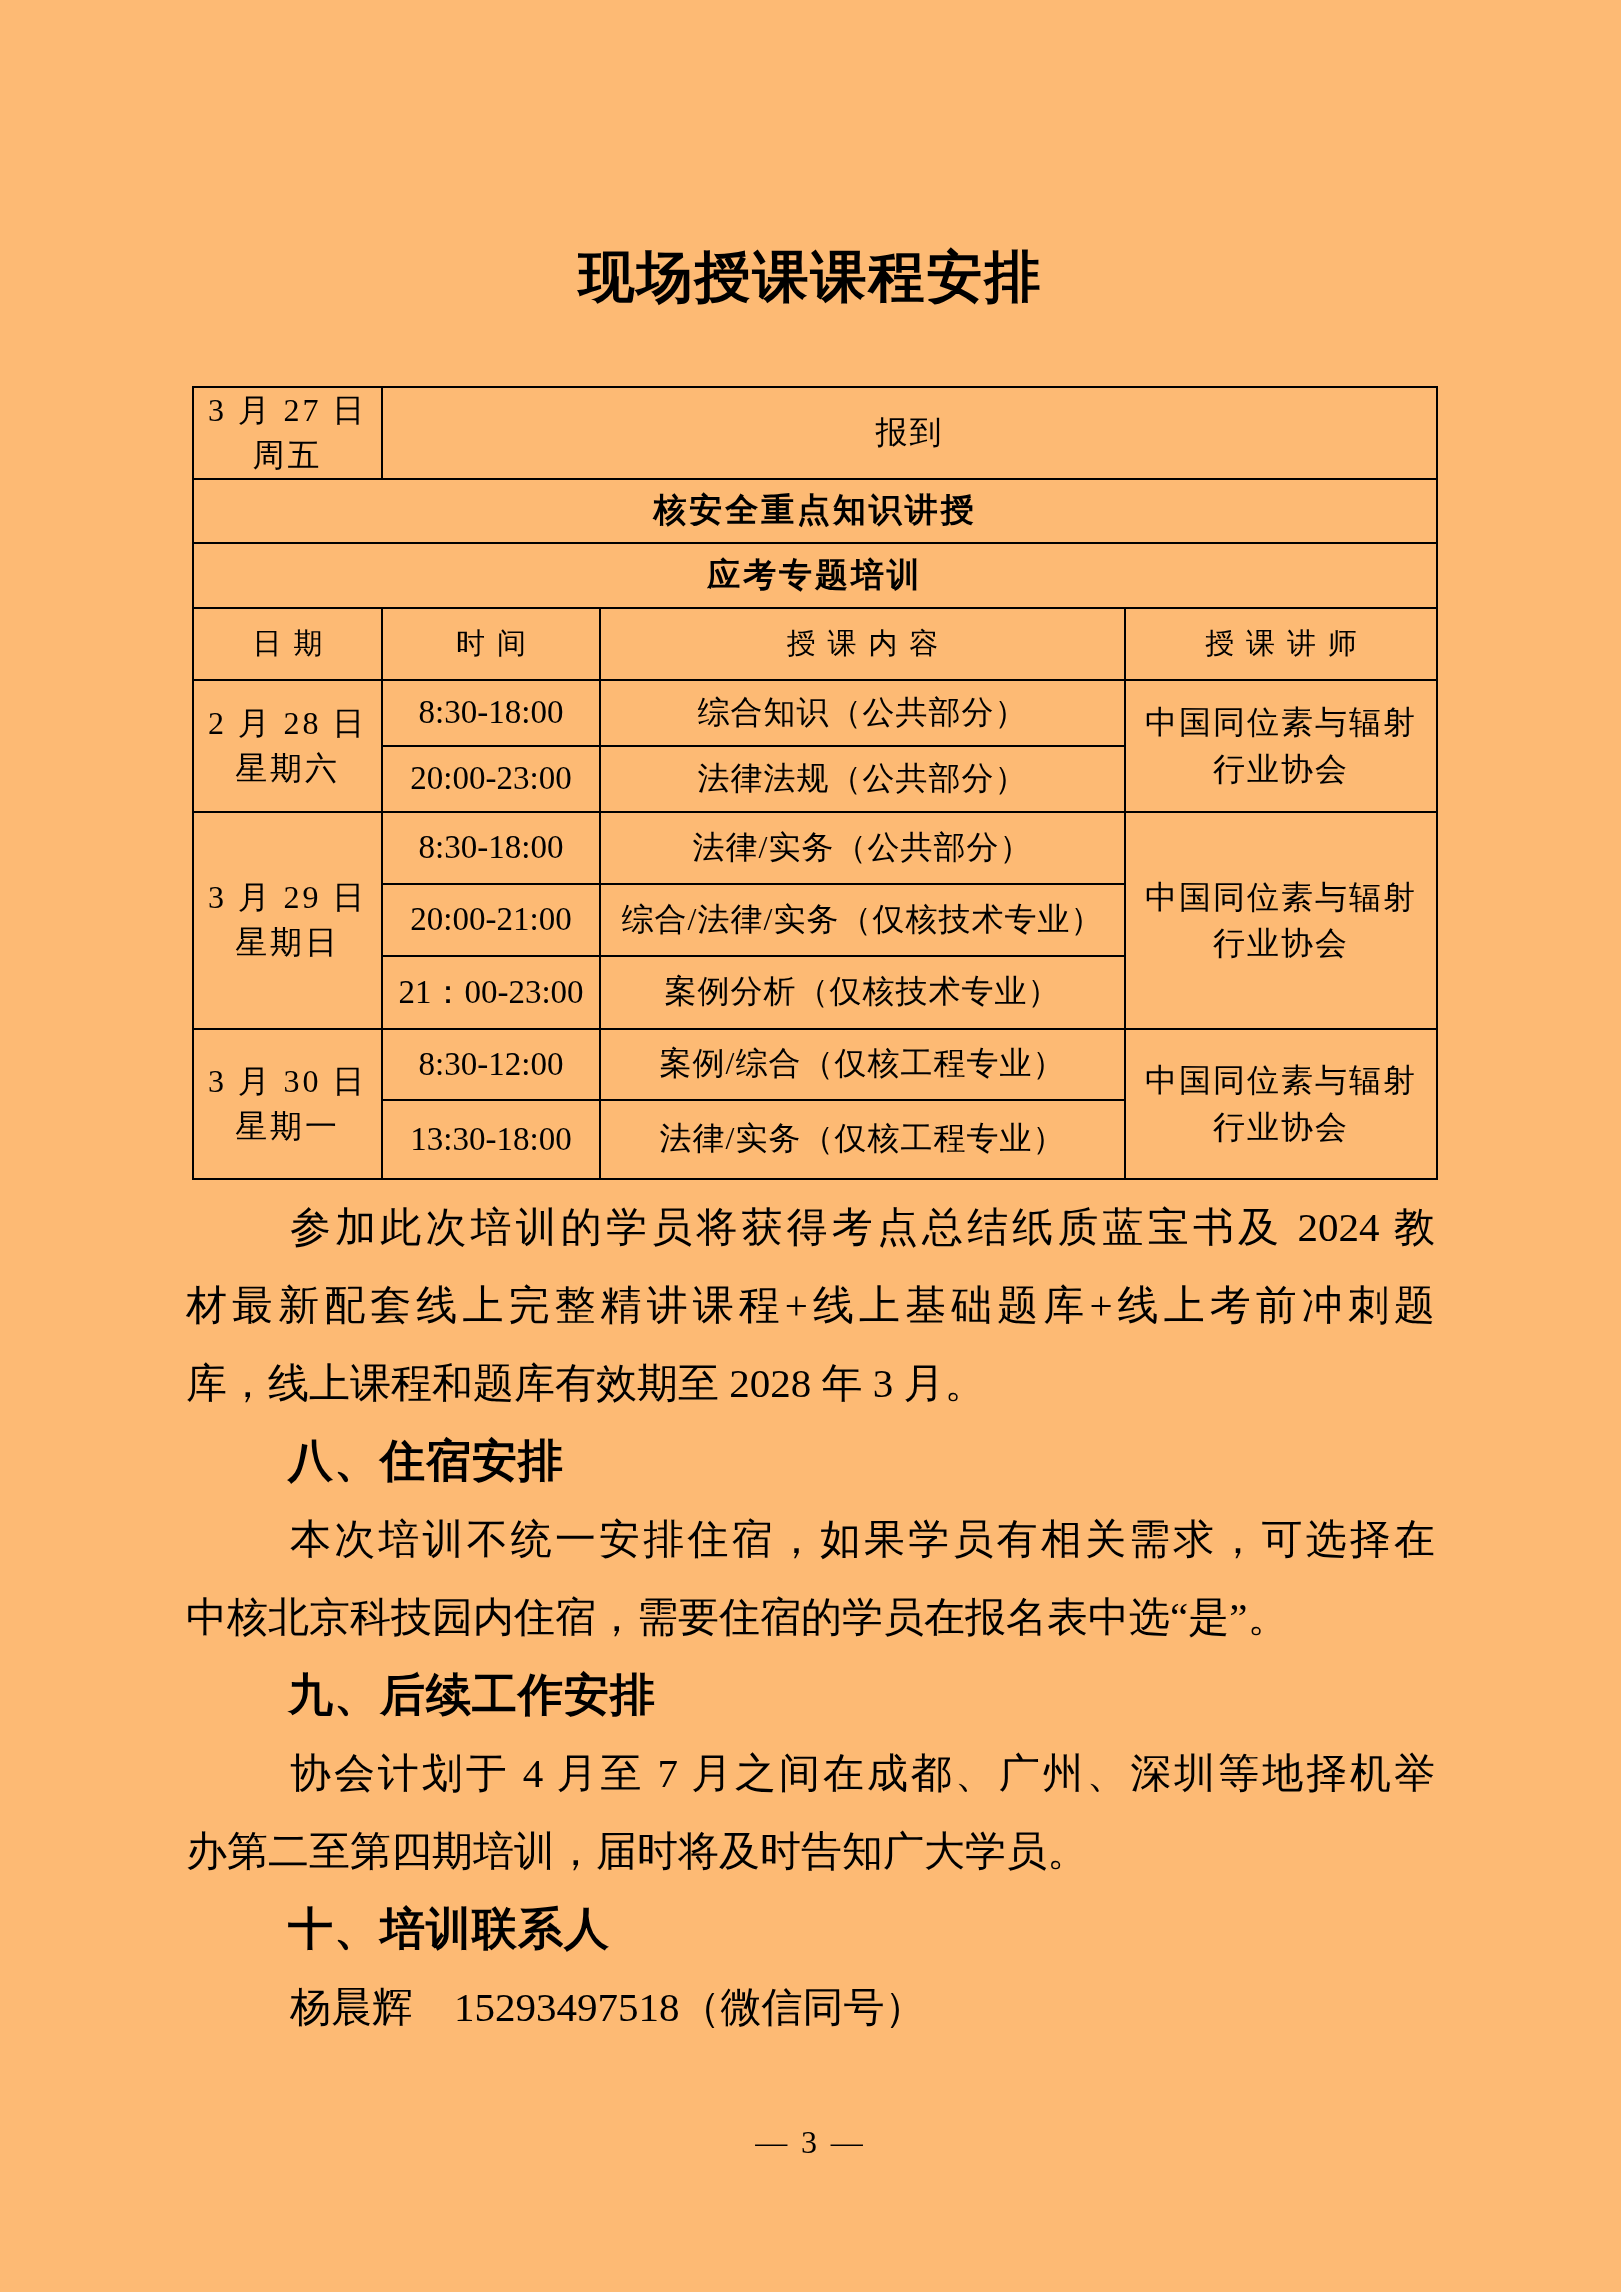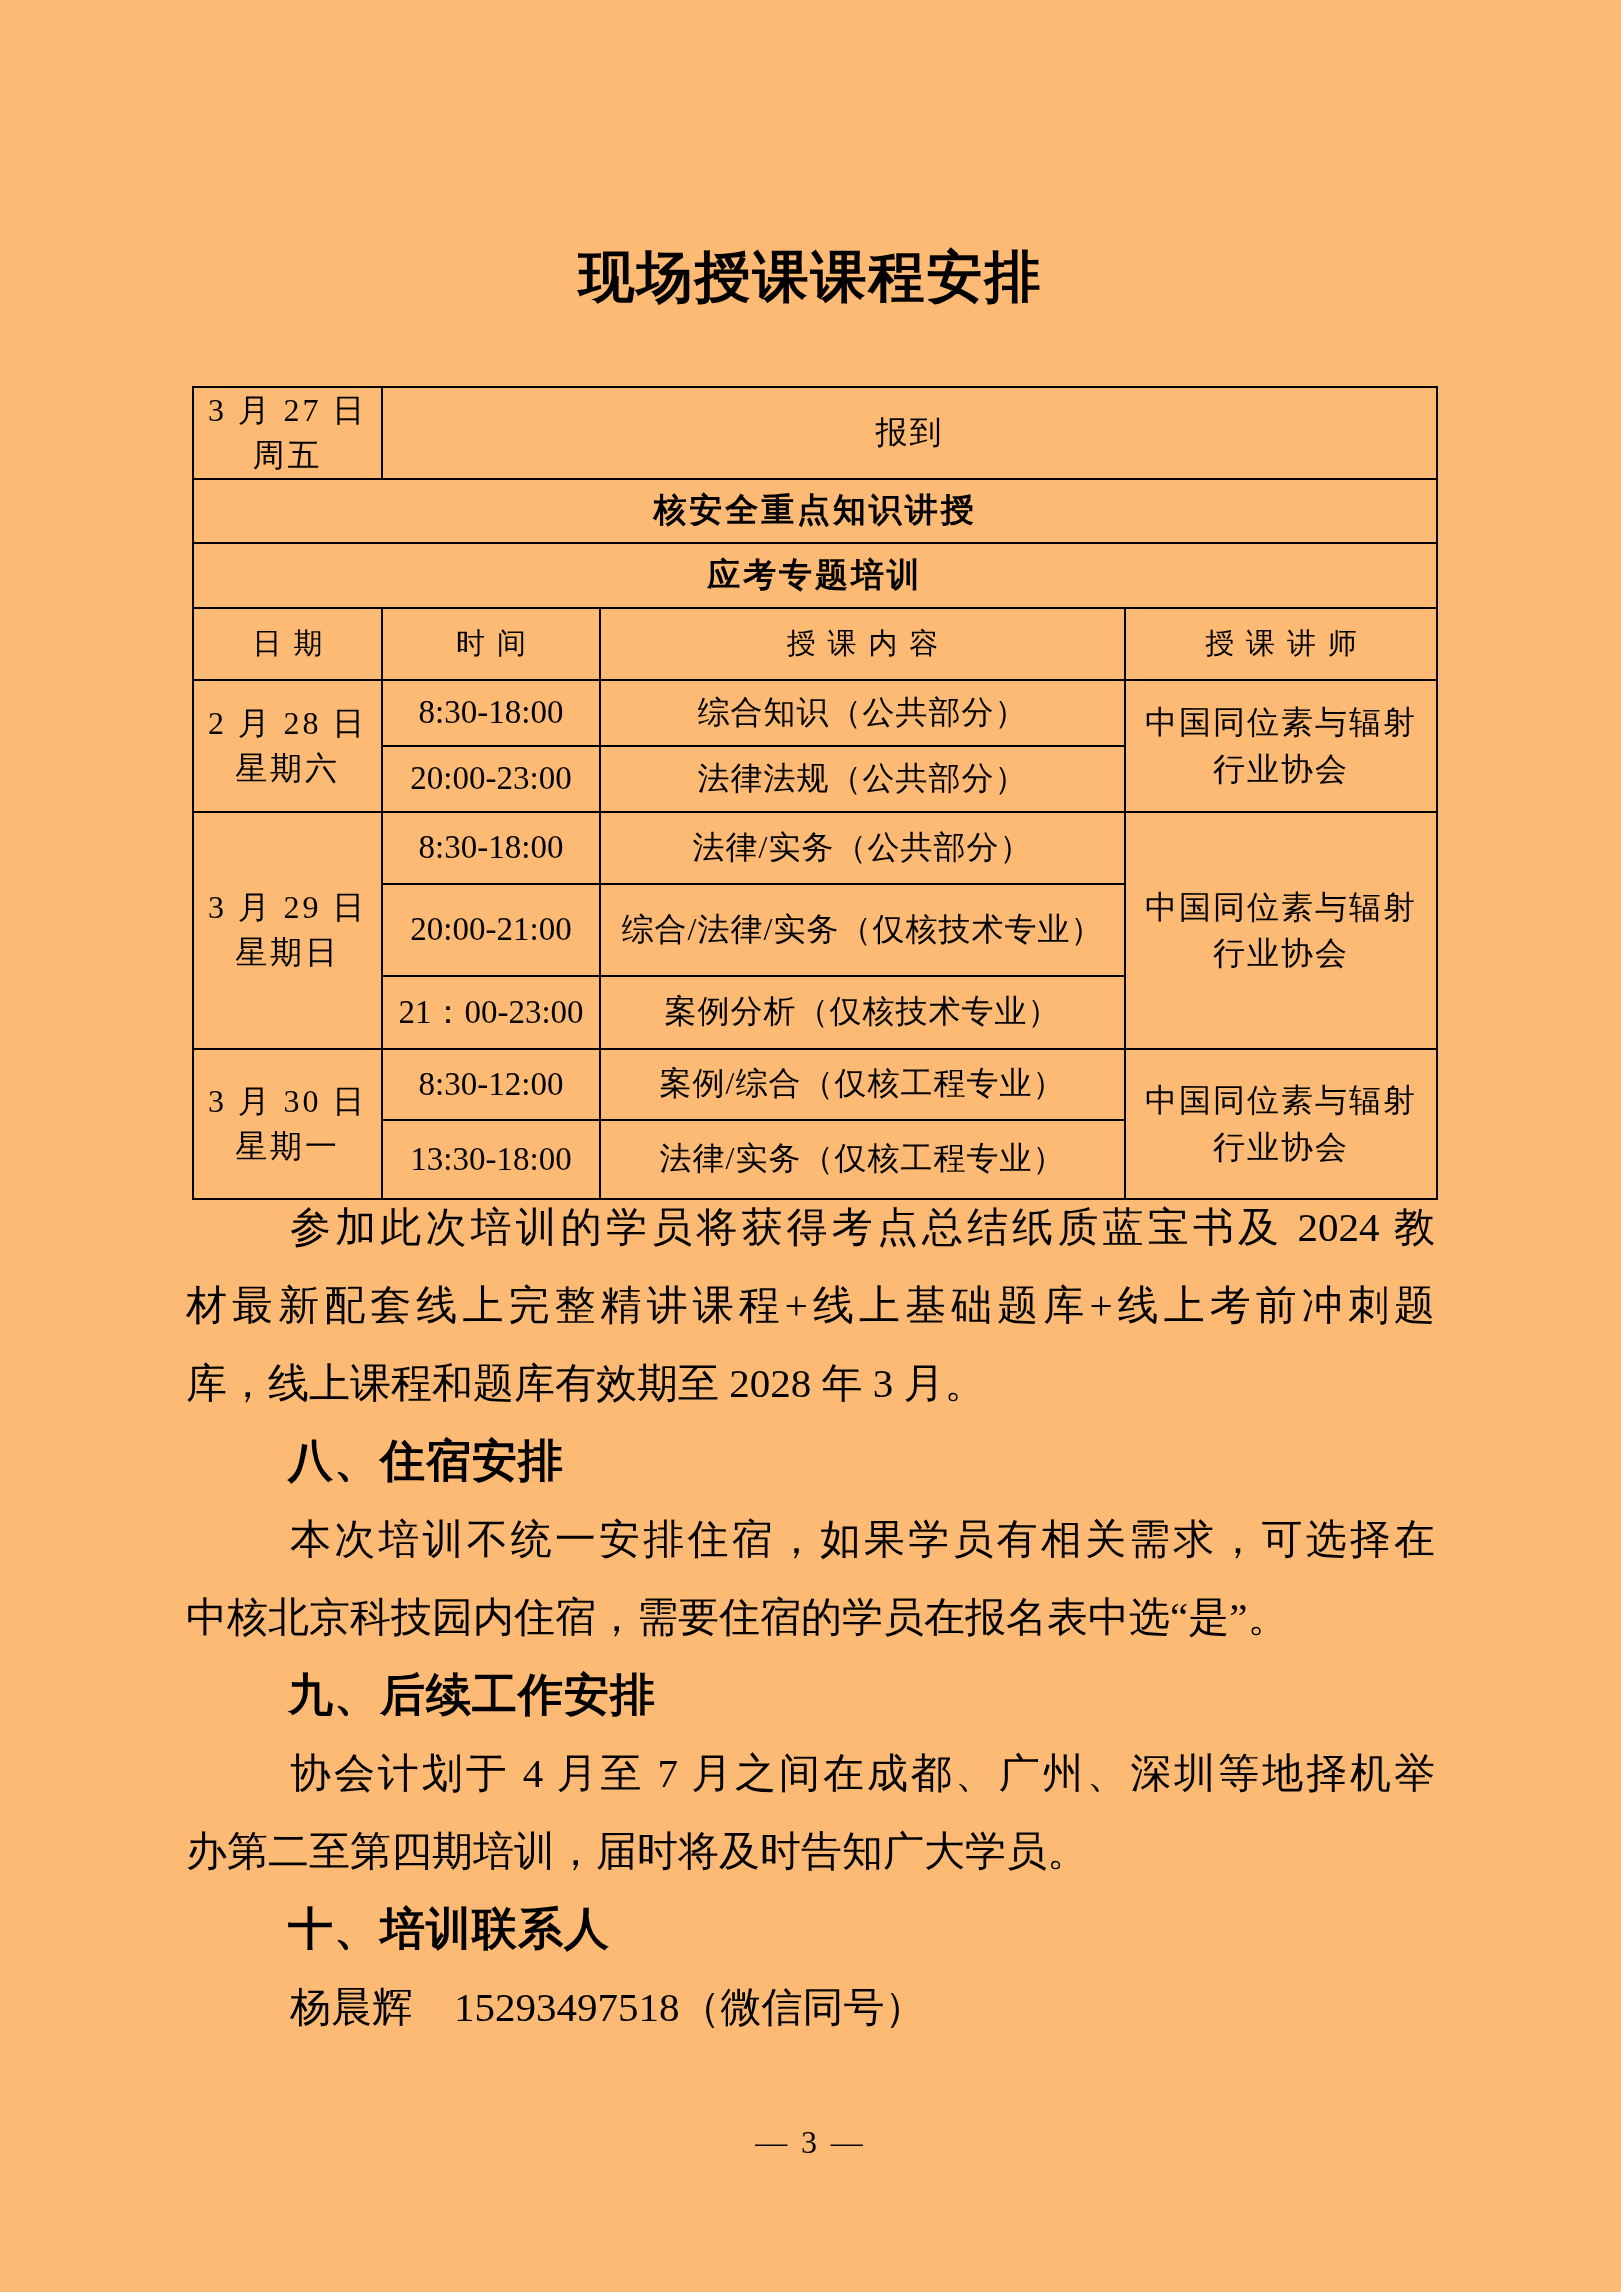"20:00-21:00" .tr-d2b { height: 92px -> 72px }
